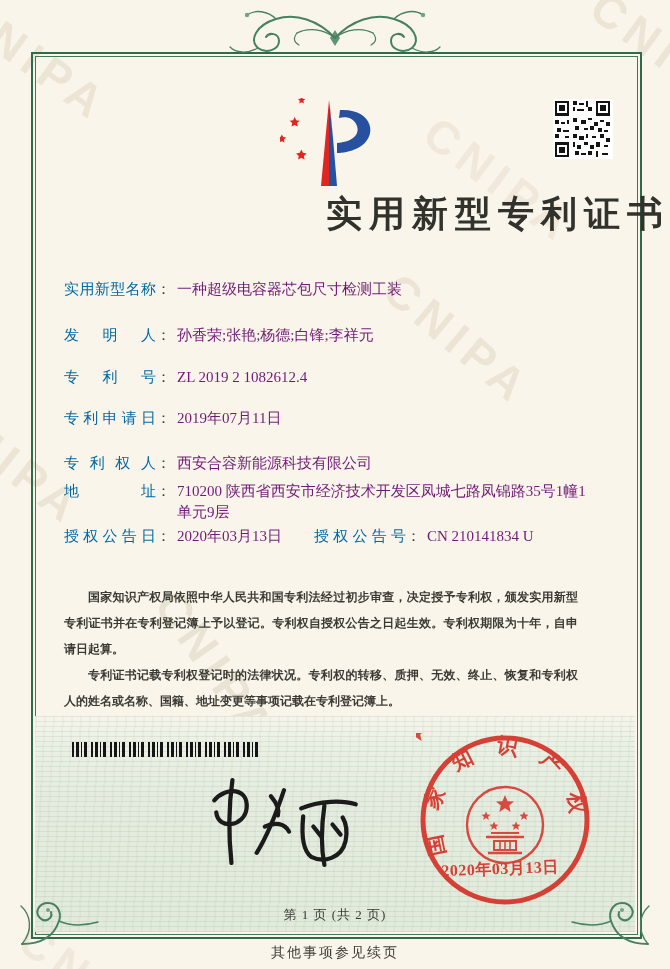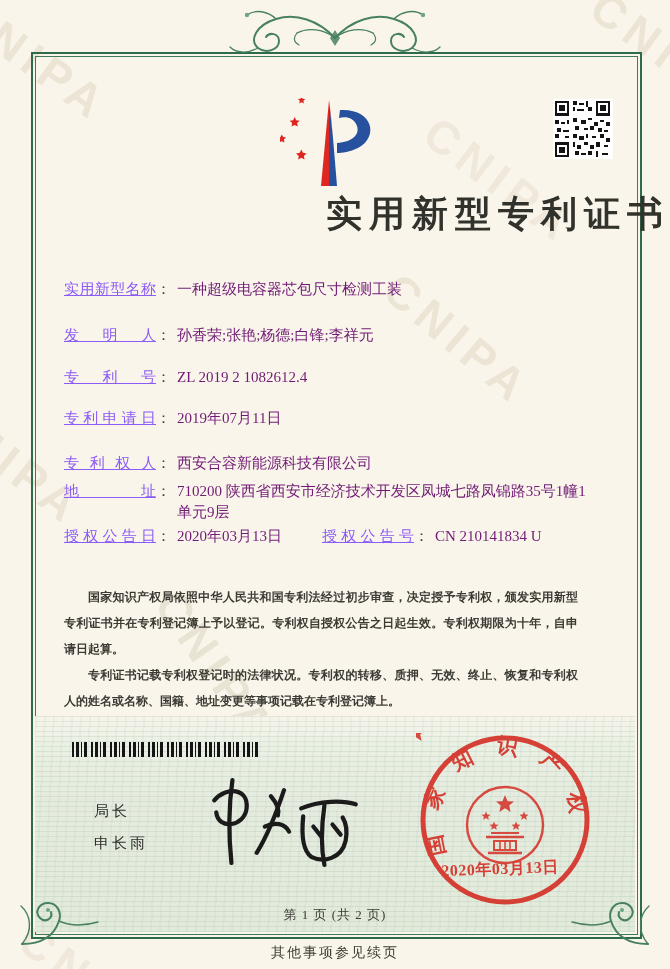"实用新型名称" .flabel { color: #8b5cf6 -> #0369a1; text-decoration: underline -> none }
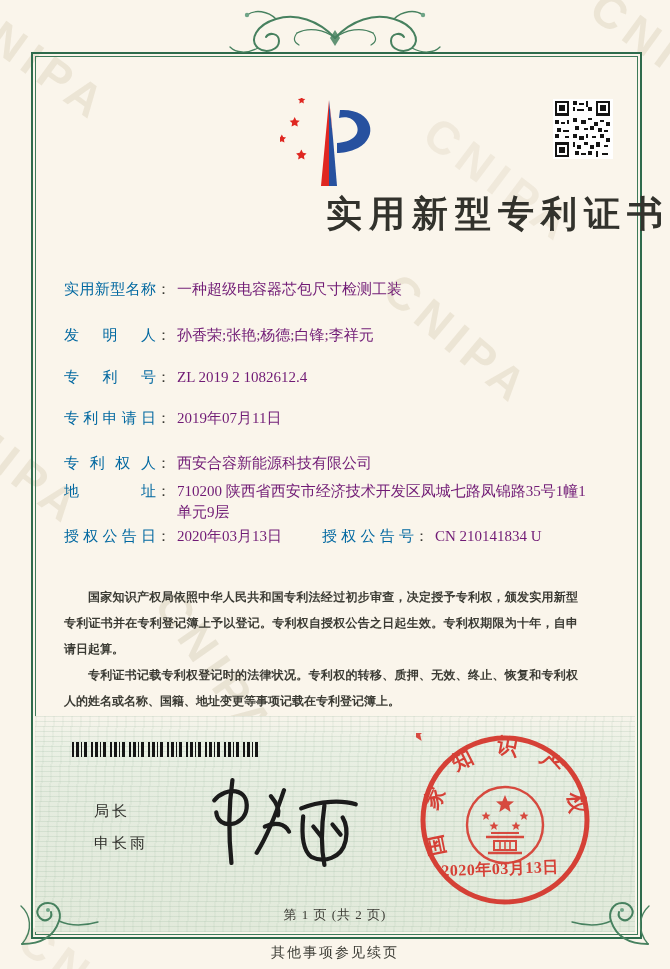"授权公告号： CN 210141834 U" .grant-right { margin-left: 24px -> 16px }
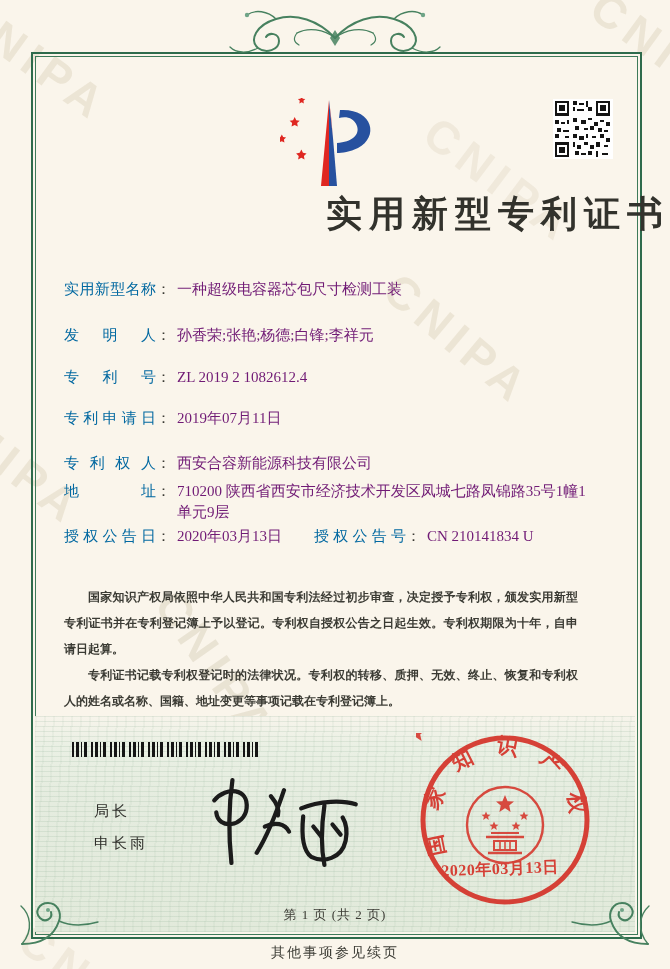"局长" div.officials { html: <div> <div>局长</div> <div>申长雨</div> </div> -> none }
